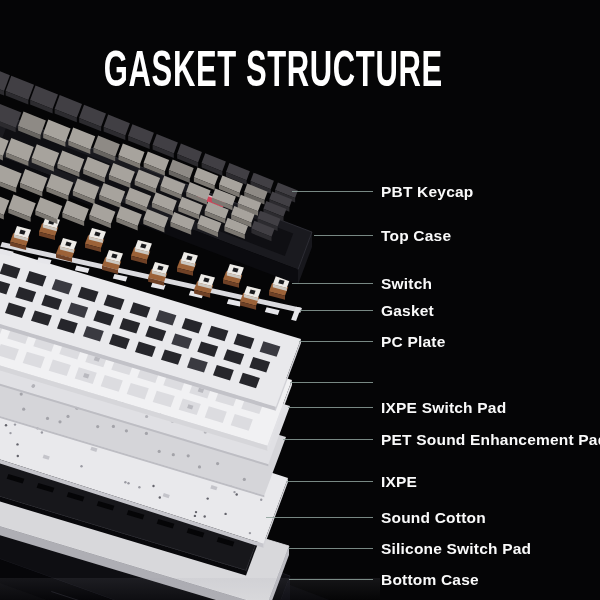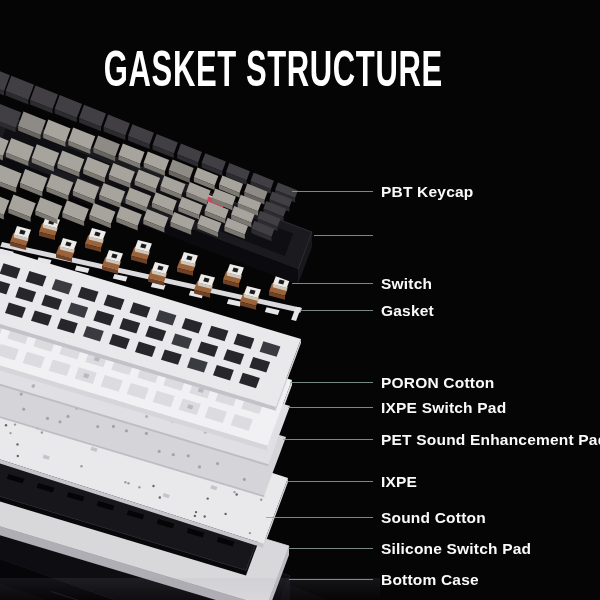"Top Case" span.callout-label { html: none -> <span>Top Case</span> }
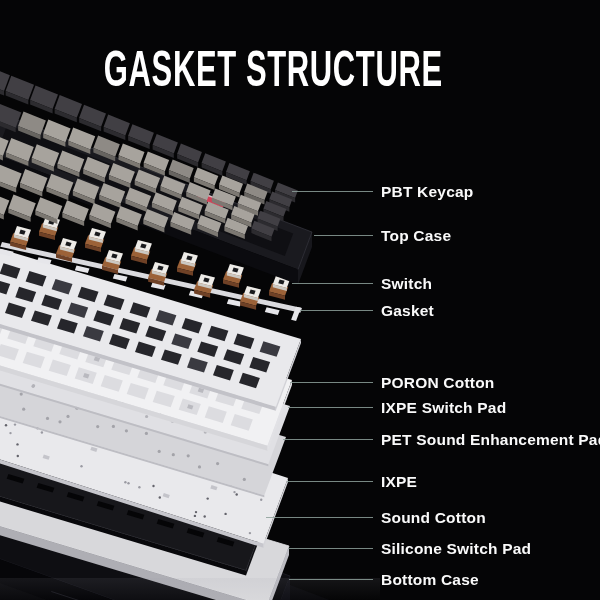"PC Plate" div.callout { html: none -> <div> <span></span> <span>PC Plate</span> </div> }
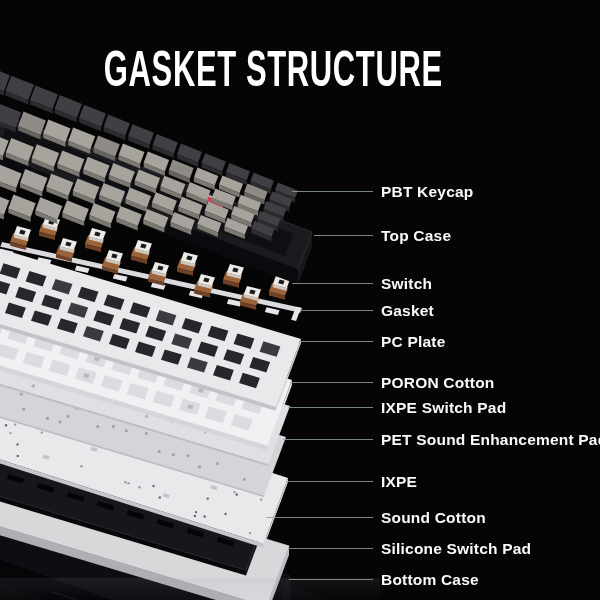"PORON Cotton" span.callout-label { html: <span>PORON Cotton</span> -> none }
